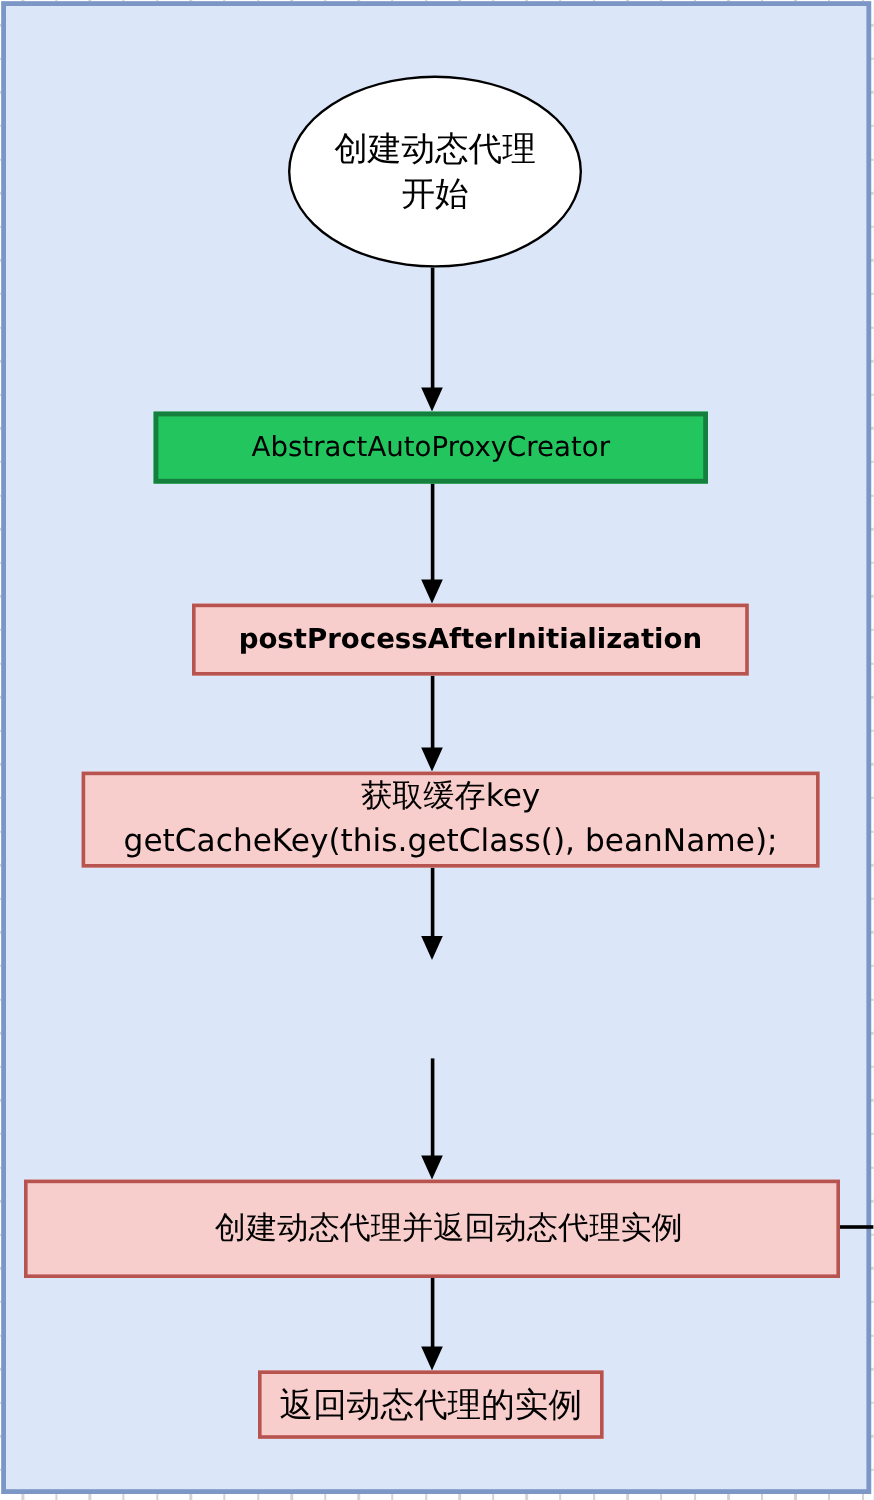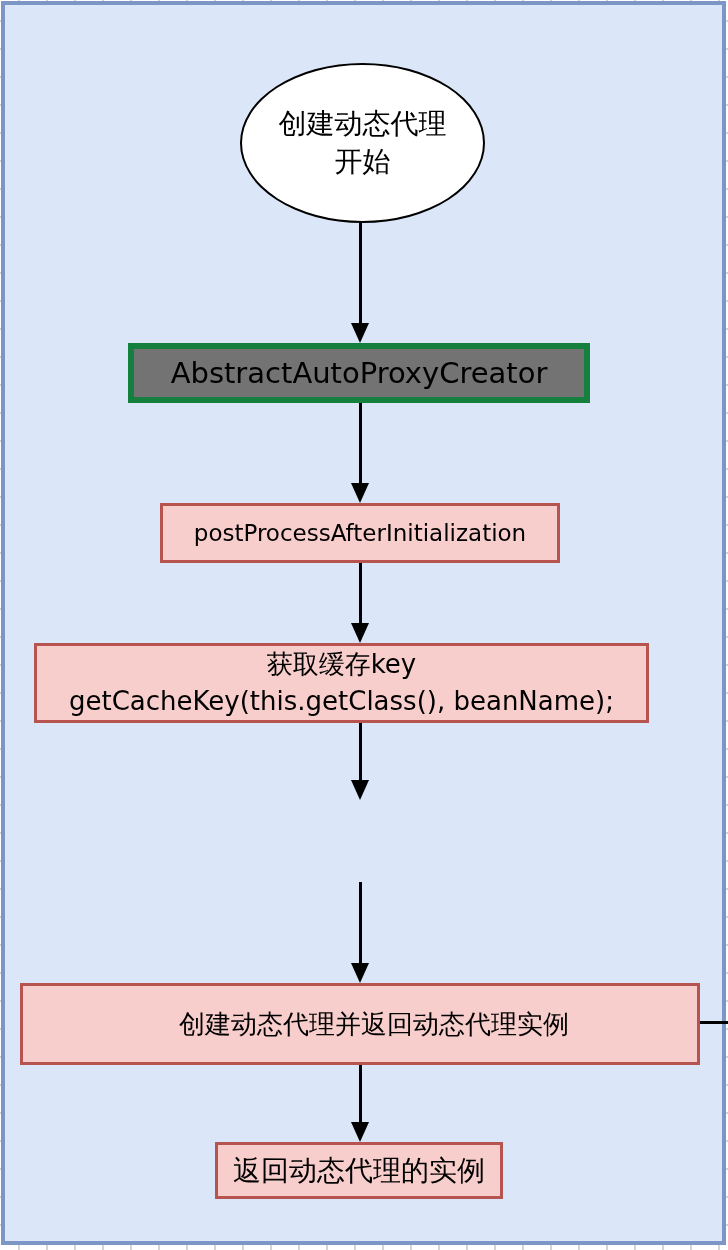"AbstractAutoProxyCreator" .rect-green { background: #737373 -> #22c55e; border: 6px solid #15803d -> 4px solid #15803d; font-size: 29px -> 23px }
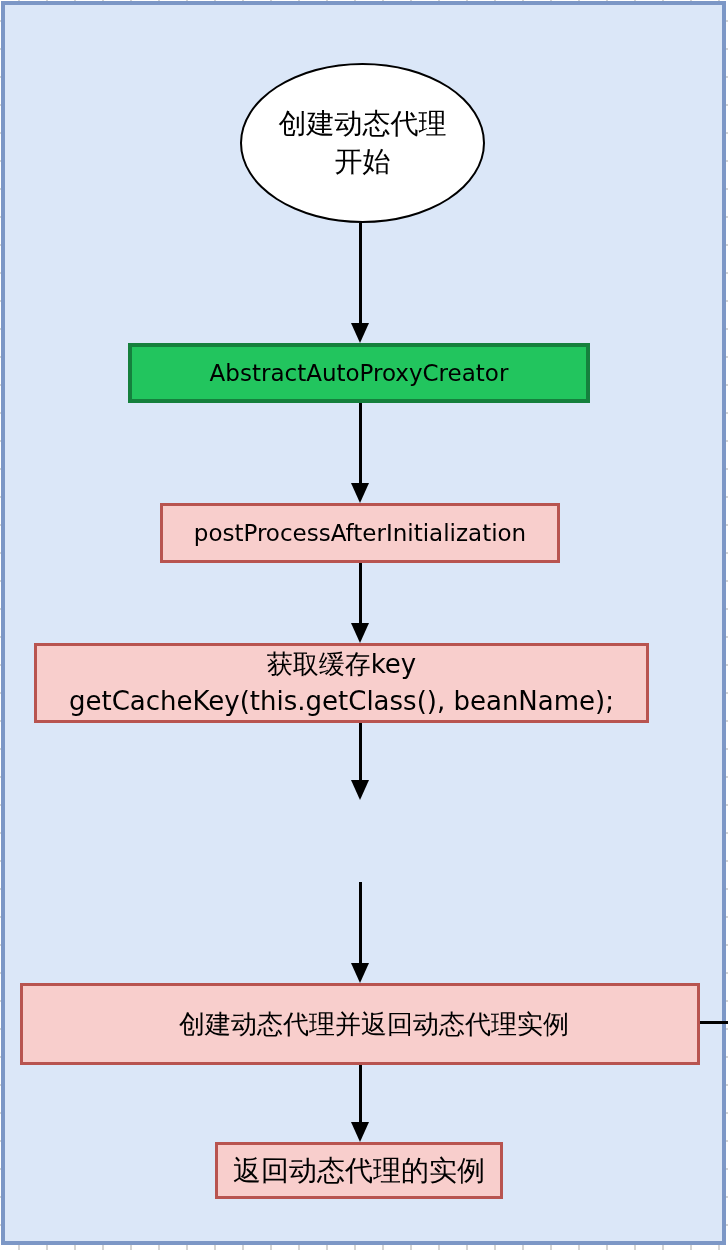"postProcessAfterInitialization" div.node { font-weight: none -> bold; width: 400px -> 464px }
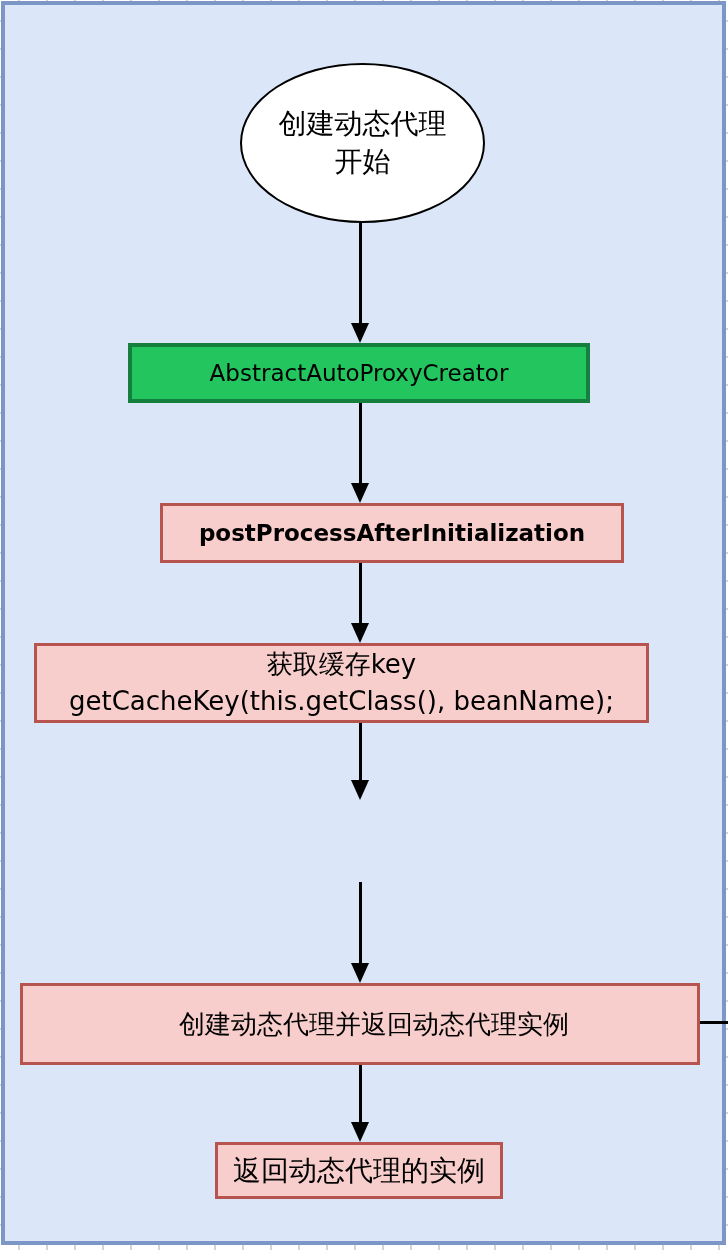"获取缓存key" div.node { left: 34px -> 68px }
